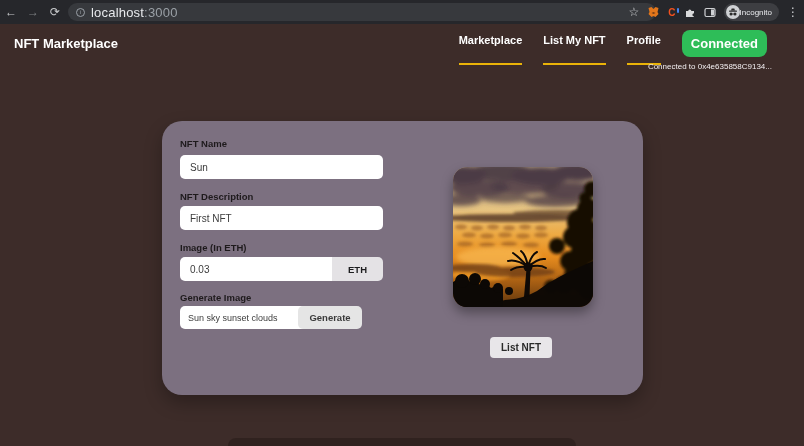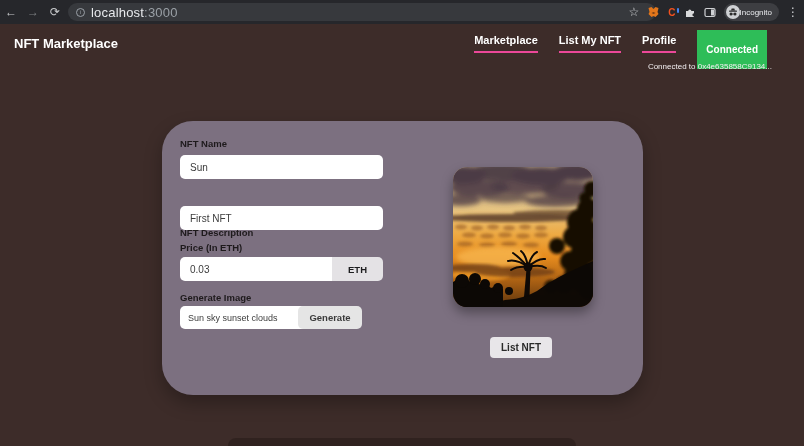"Marketplace" .nav-link { border-bottom: 2px solid #ec4899 -> 2px solid #eab308; padding-bottom: 5px -> 17px }
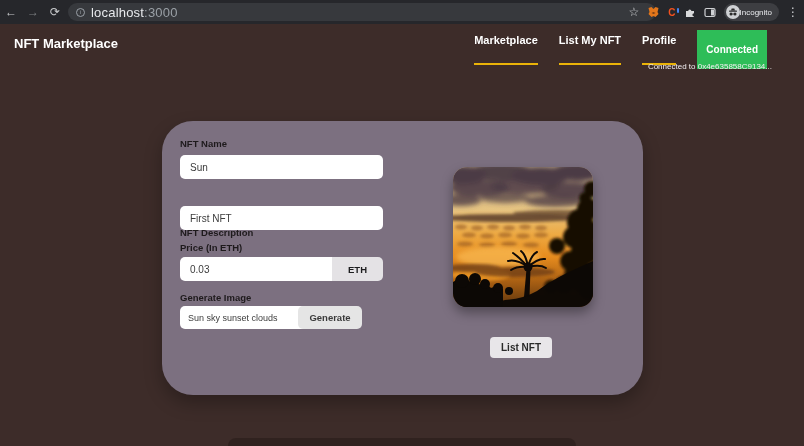"Connected" .connect-btn { border-radius: 0 -> 8px; font-size: 10px -> 13px; padding: 14px 9px -> 6px 9px }
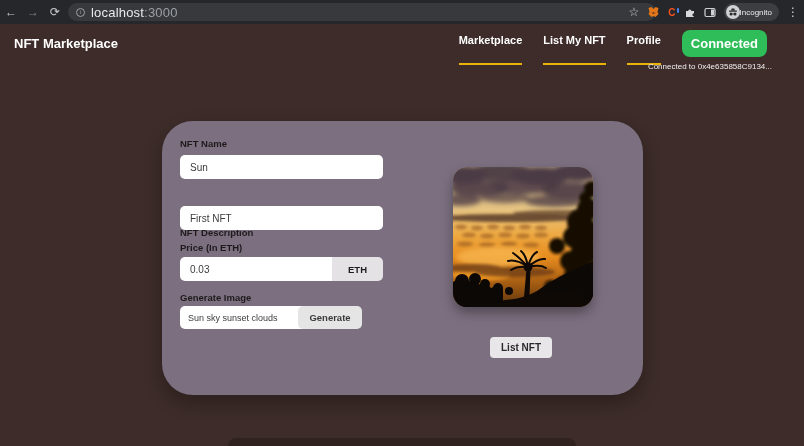"NFT Name" .card { border-radius: 31px -> 20px }
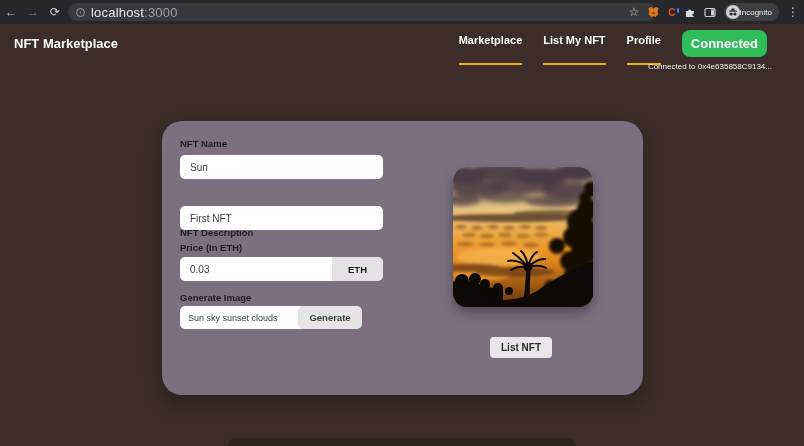"NFT Description" span.f-label { margin-top: 36px -> none }
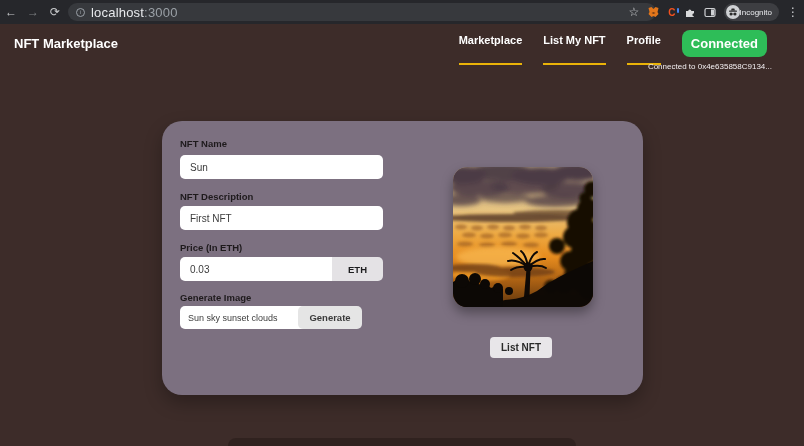"Price (In ETH)" span.f-label { text: Price -> Image }
